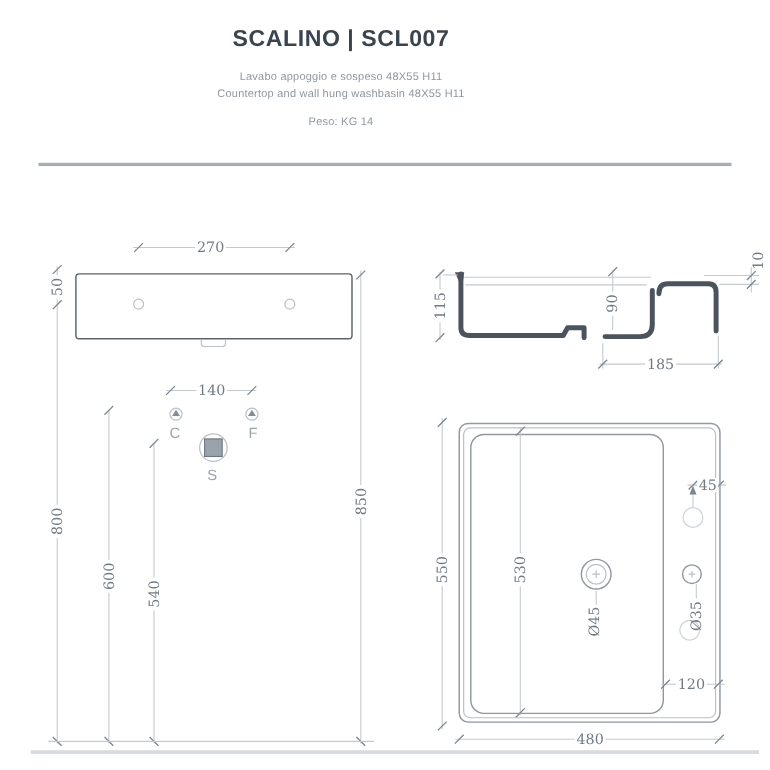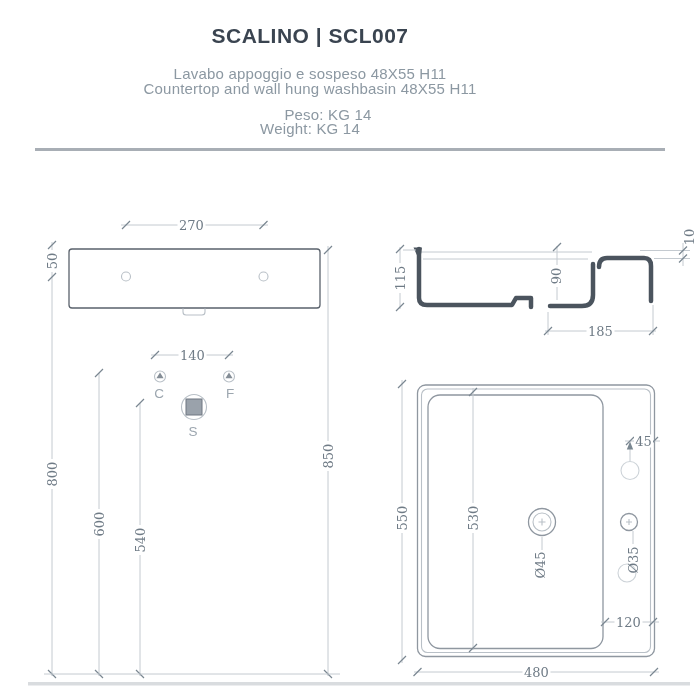"Lavabo appoggio e sospeso 48X55" .sub { font-size: 15px -> 10px }
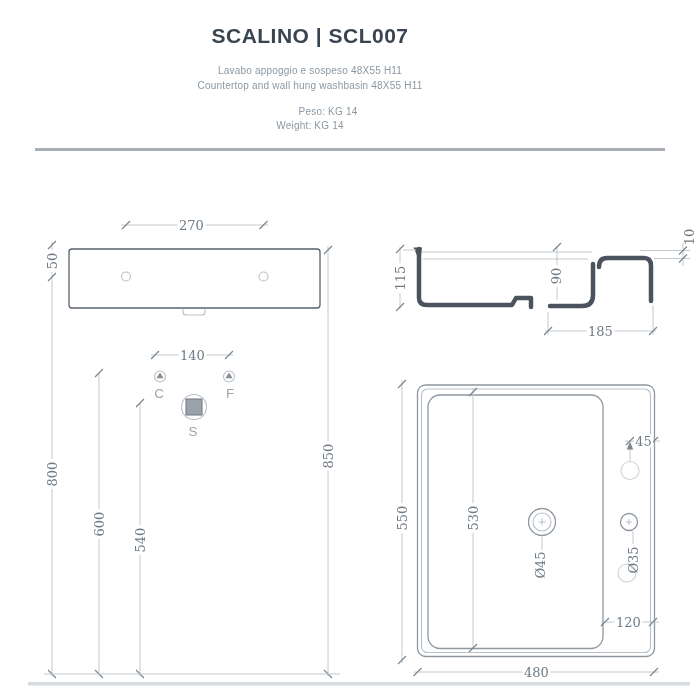"Peso: KG 14" .wline1 { margin-left: 18px -> none }
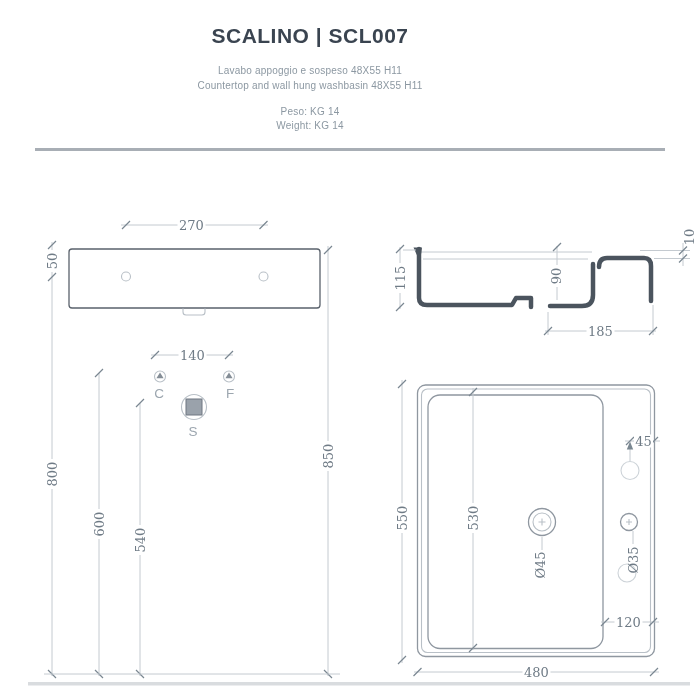"Weight: KG 14" div.hdr { html: <div>Weight: KG 14</div> -> none }
